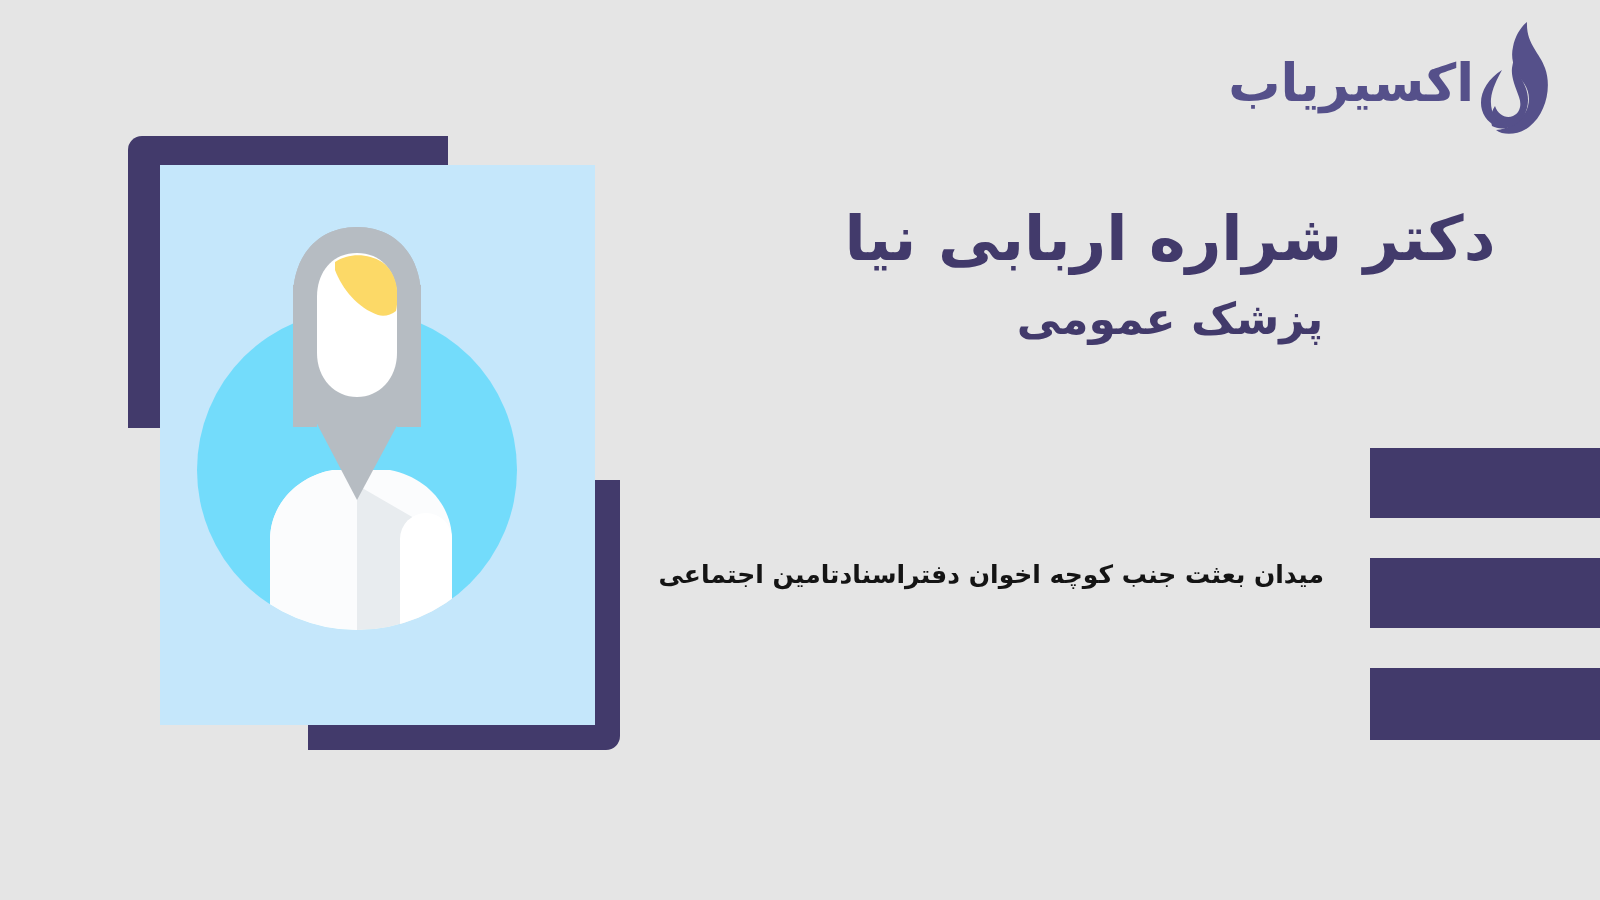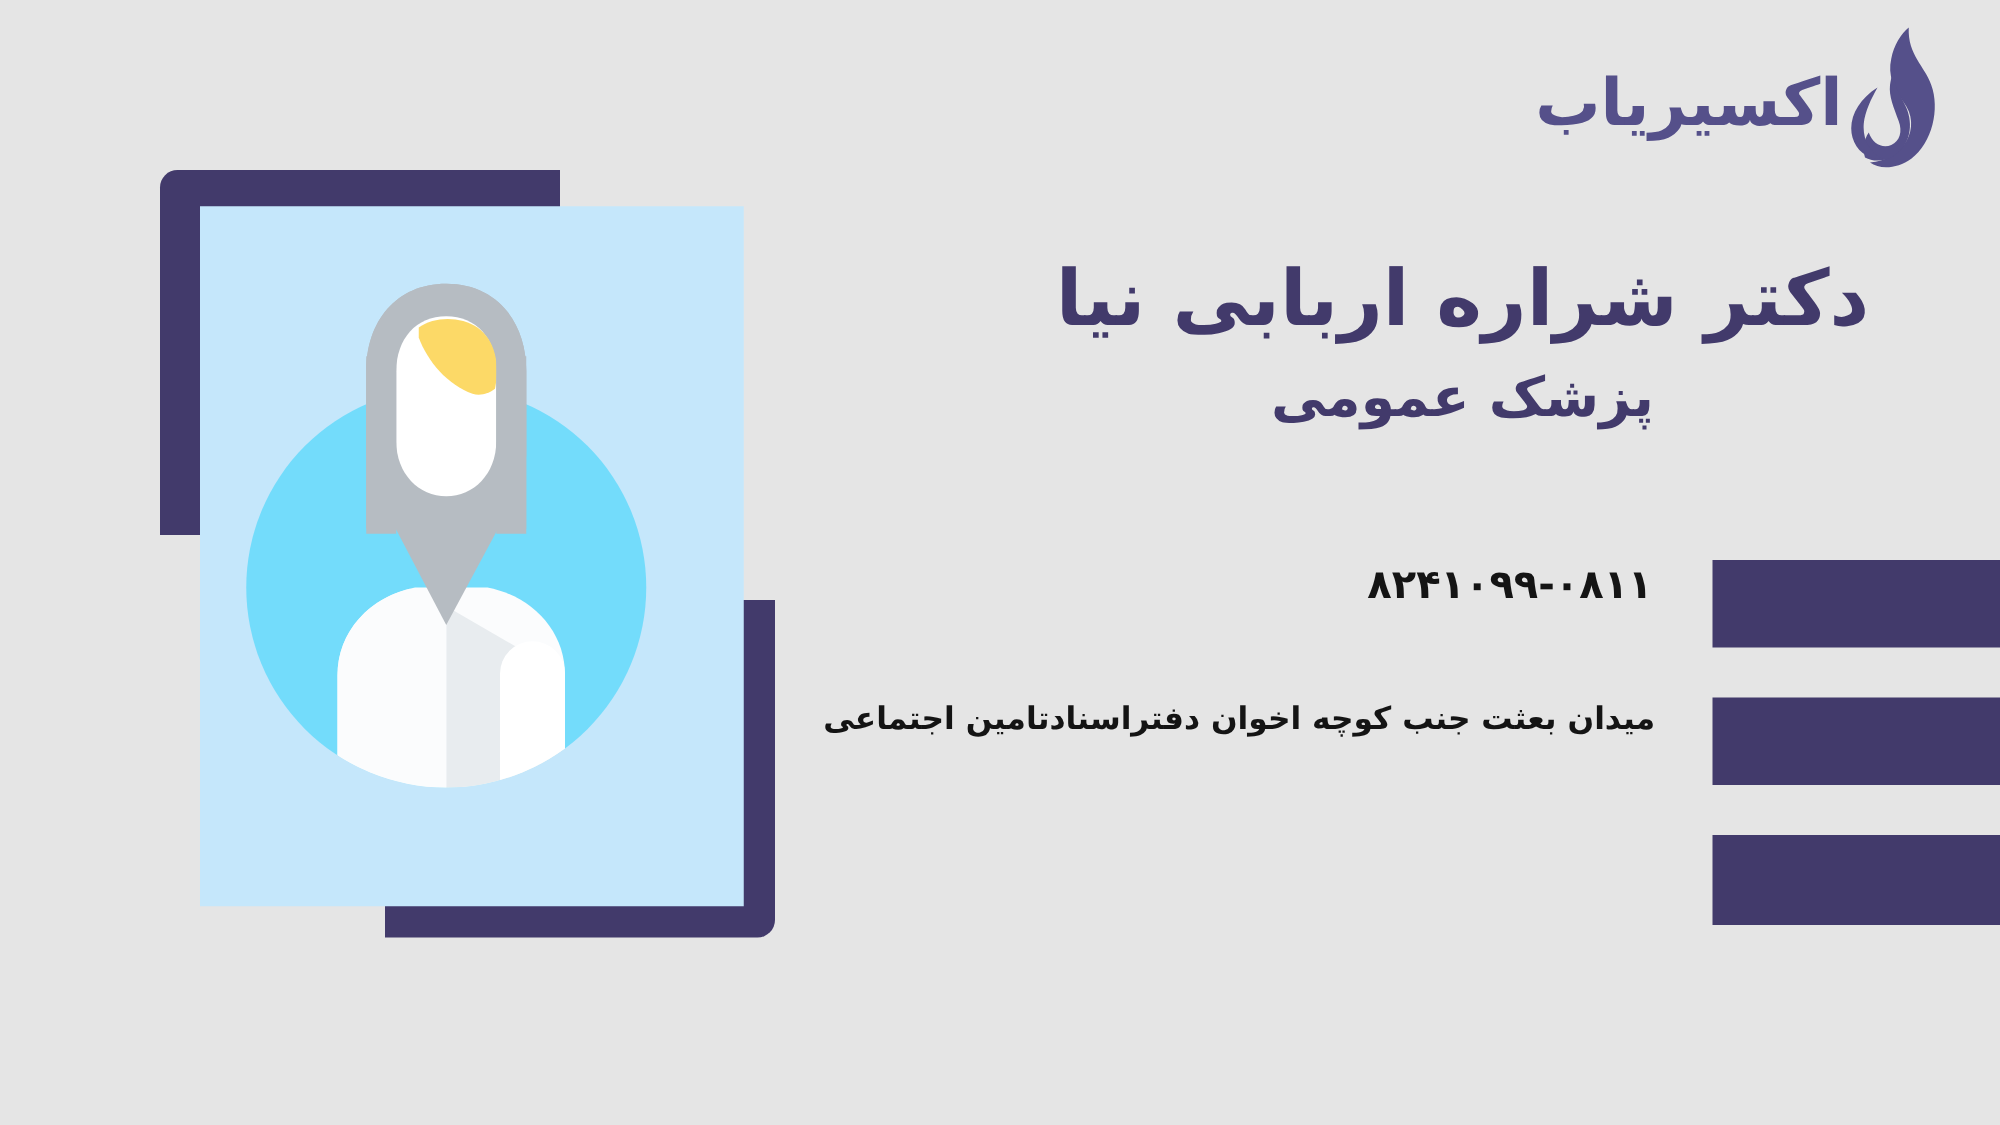"۸۲۴۱۰۹۹-۰۸۱۱" div { html: <div>۸۲۴۱۰۹۹-۰۸۱۱</div> -> none }
